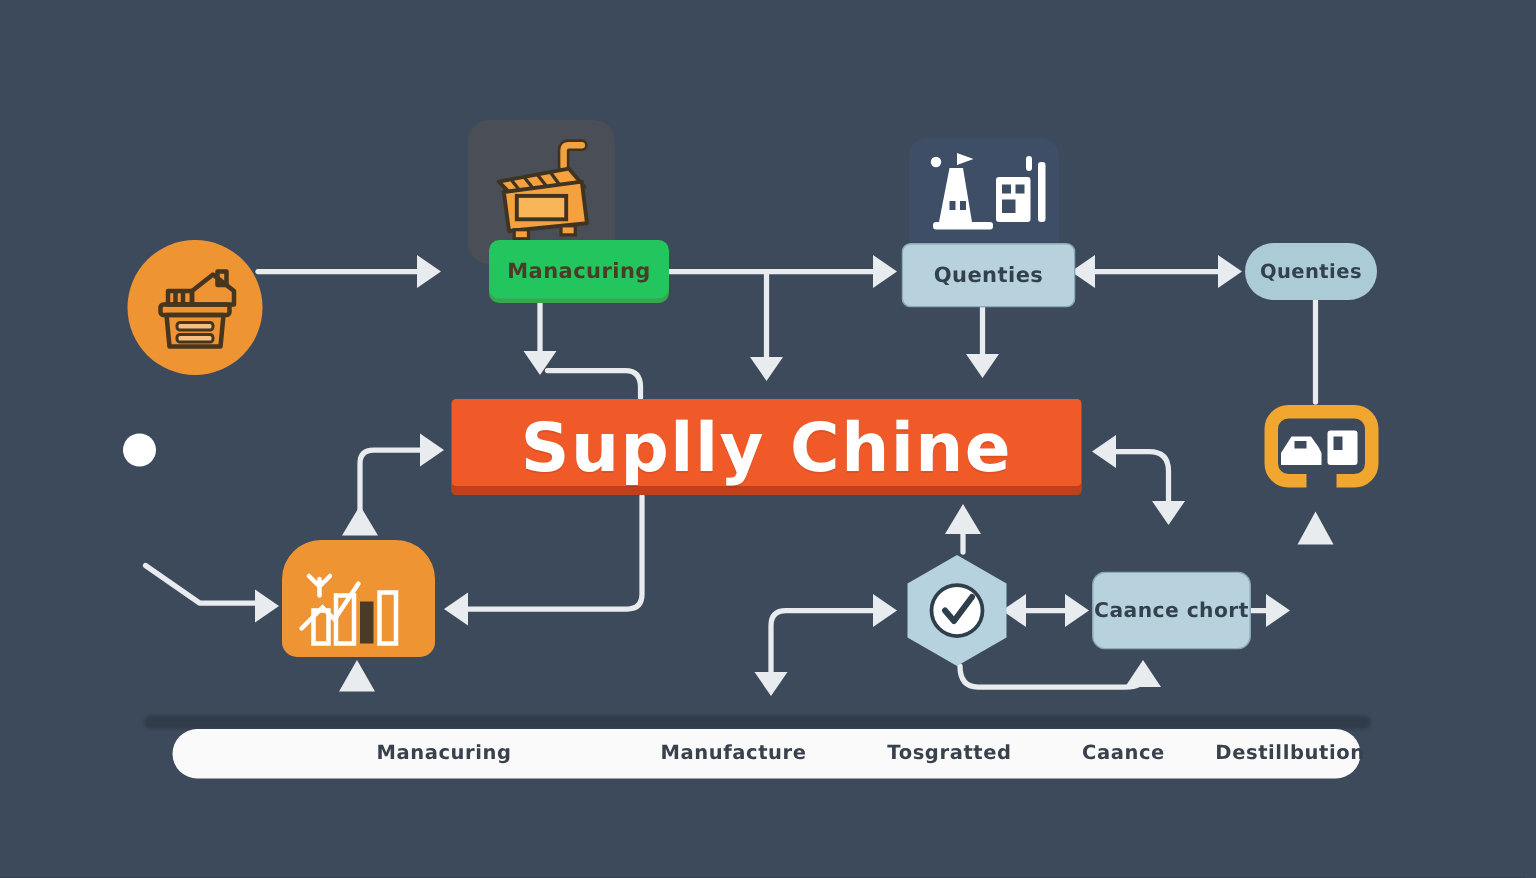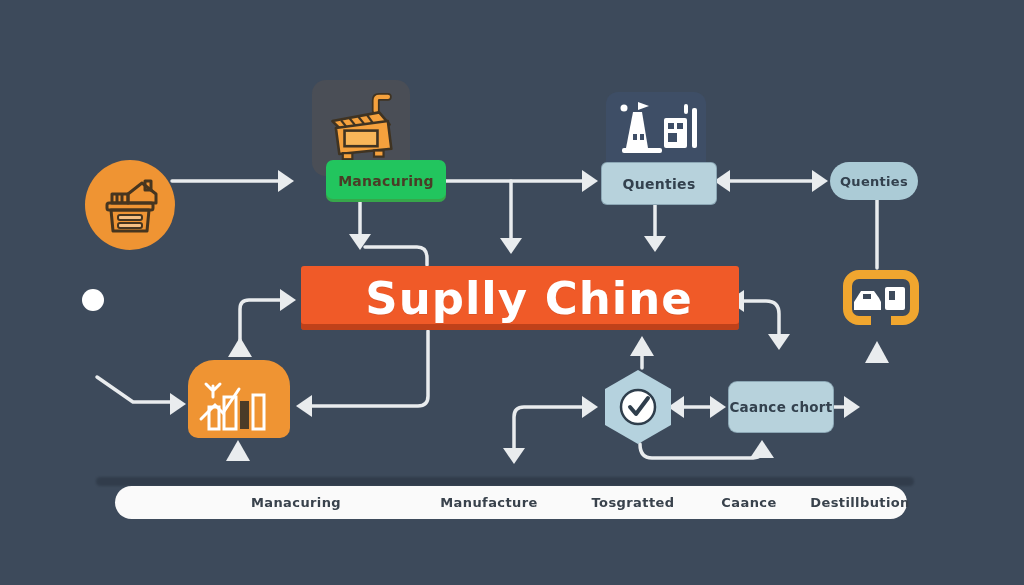"Suplly Chine" .banner { padding-left: 18px -> none }
